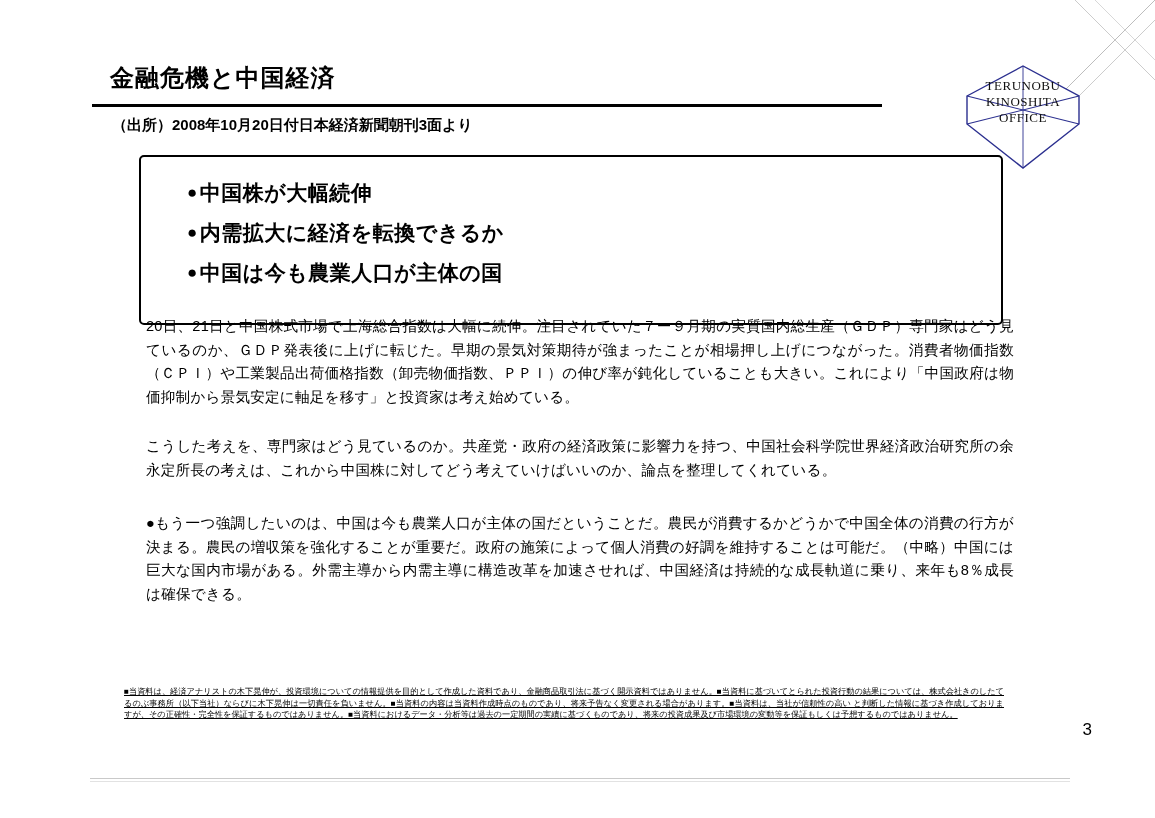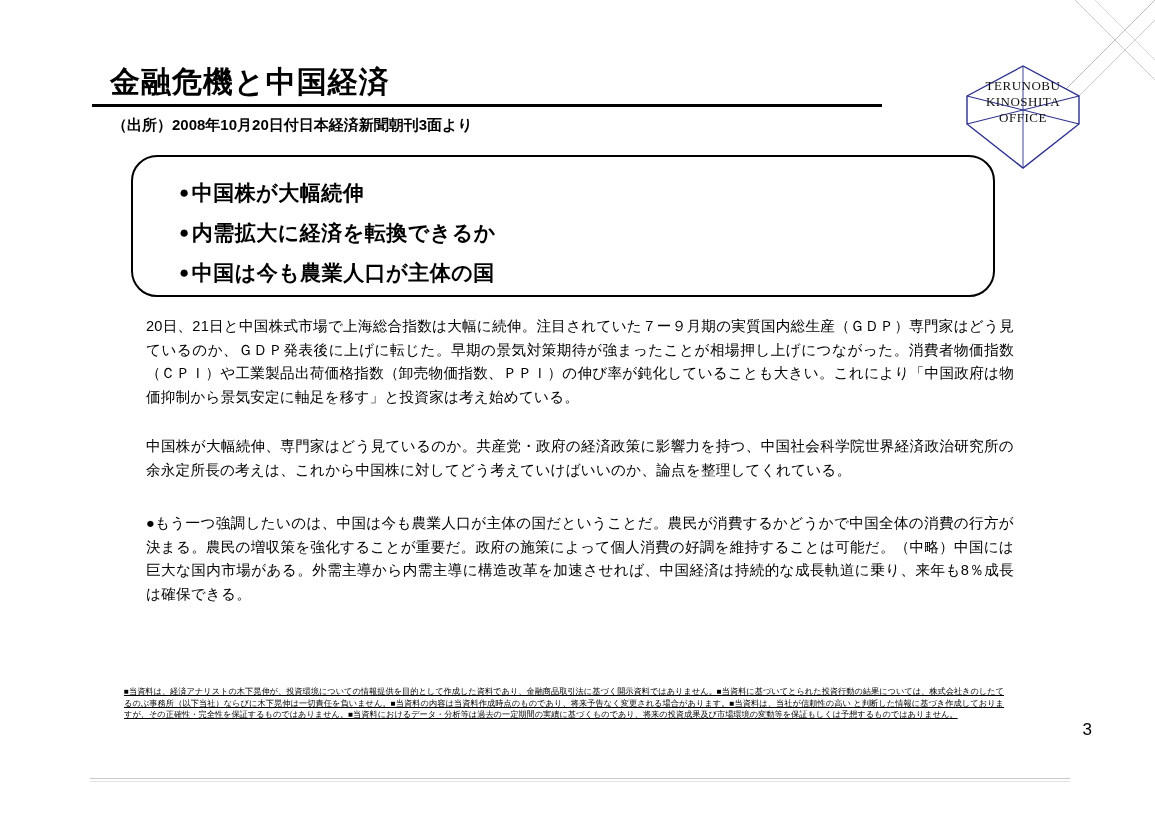"金融危機と中国経済" .title { font-size: 30px -> 24px }
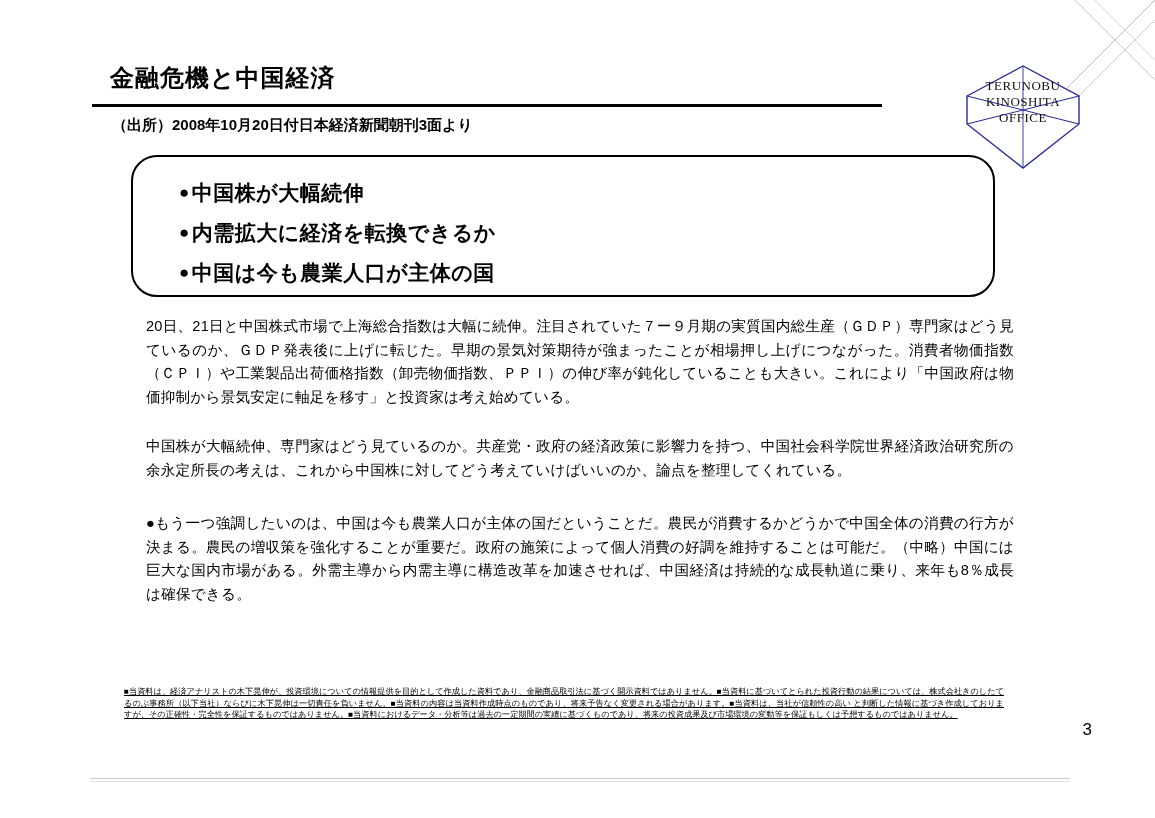"●中国株が大幅続伸" .callout { border-radius: 26px -> 5px; height: 142px -> 170px; left: 131px -> 139px }
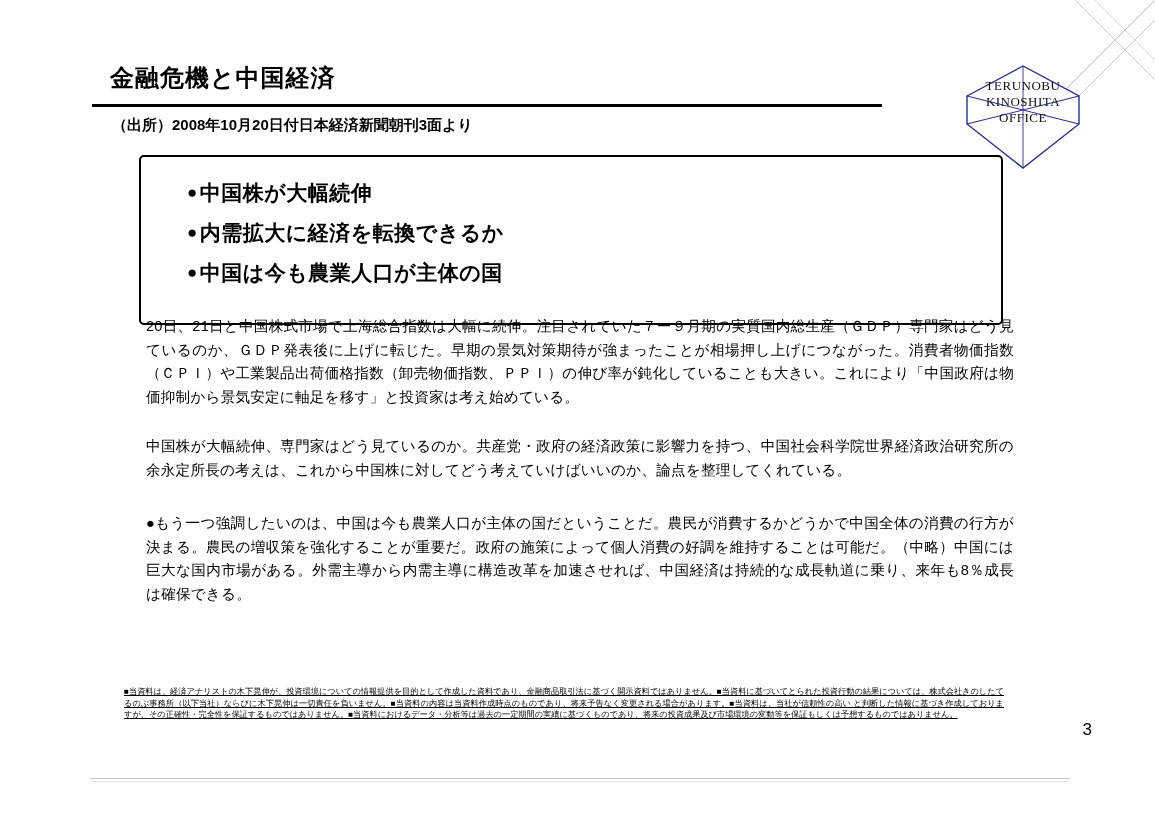"中国株が大幅続伸、専門家はどう見ているのか。共産党・政府の経済政策に影響力を持つ" p.para { text: 中国株が大幅続伸 -> こうした考えを }
